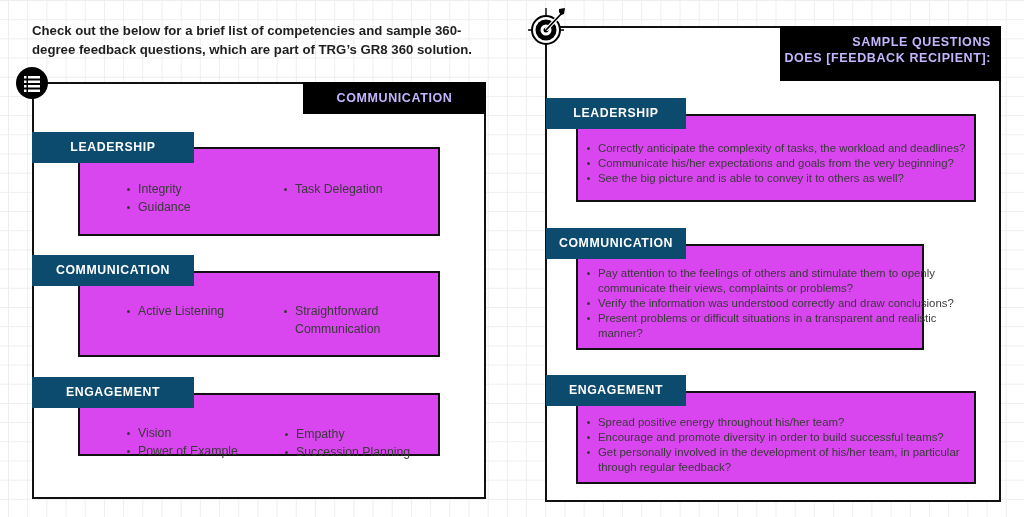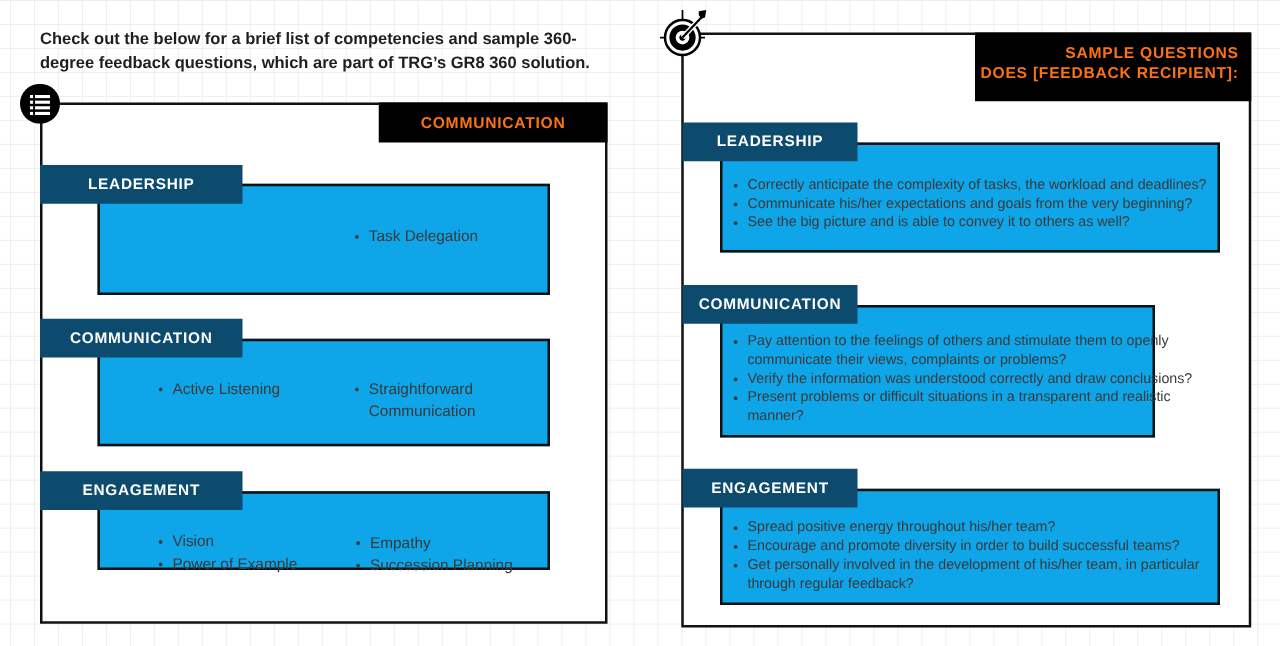"SAMPLE QUESTIONS" .panel-header { color: #f97316 -> #c4b5fd }
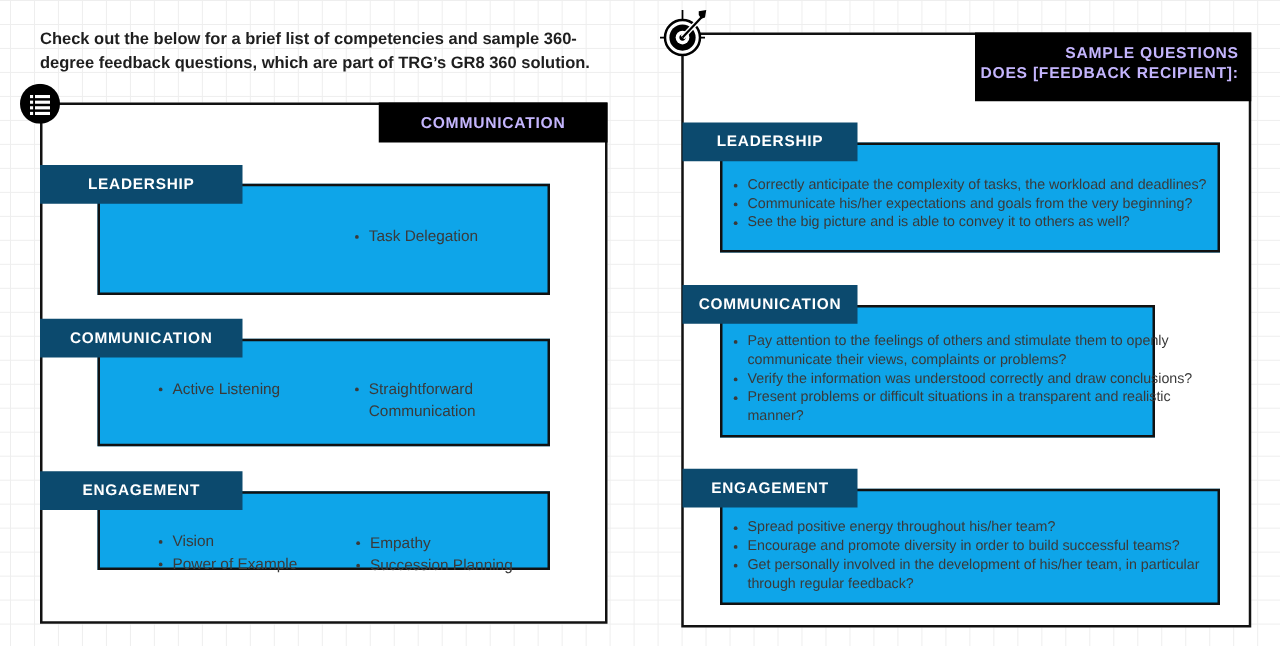"Correctly anticipate the complexity of" .sec-box { background: #0ea5e9 -> #d946ef }
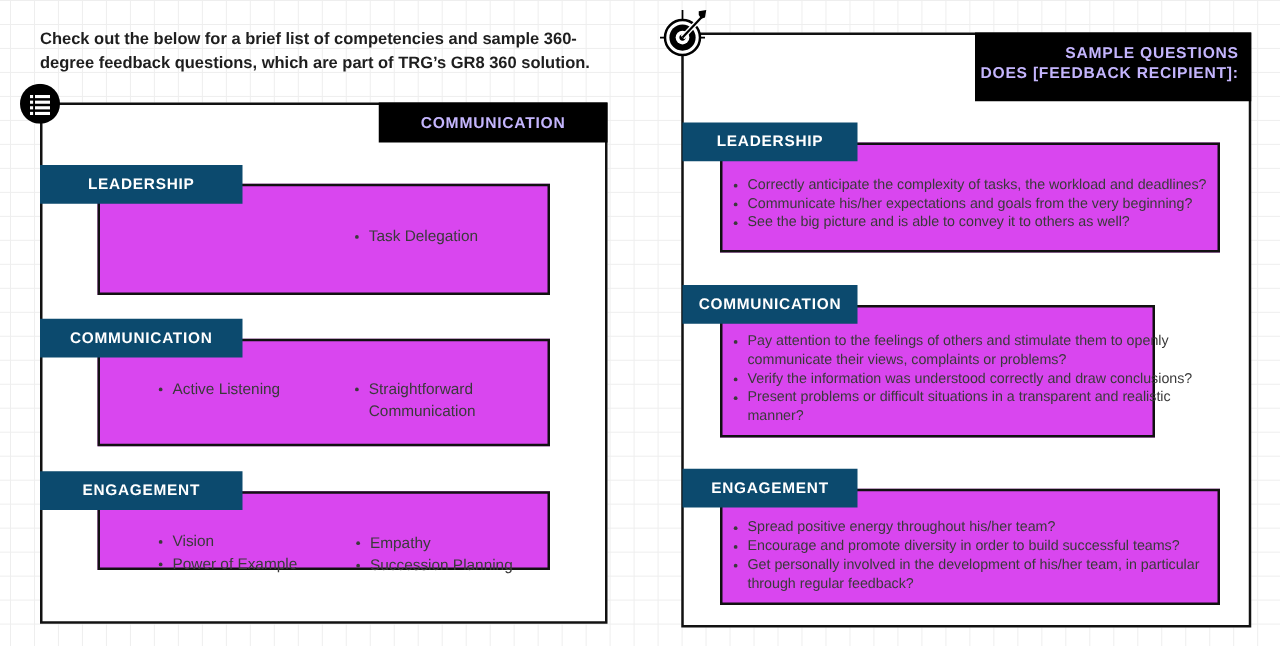"Integrity" ul.list { html: none -> <ul> <li>Integrity</li> <li>Guidance</li> </ul> }
